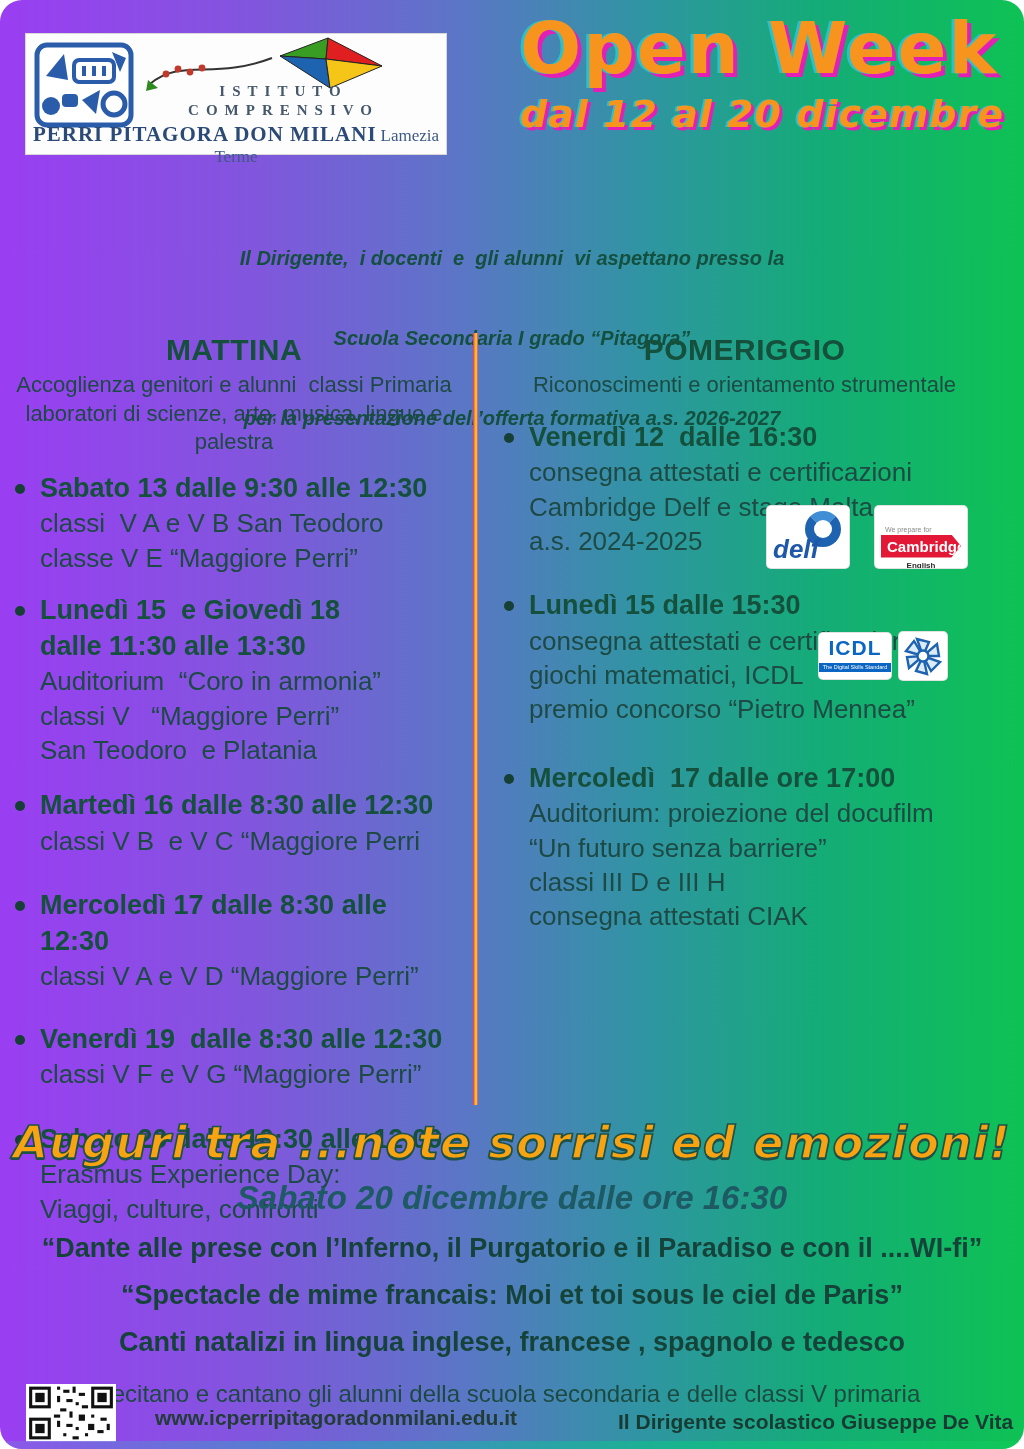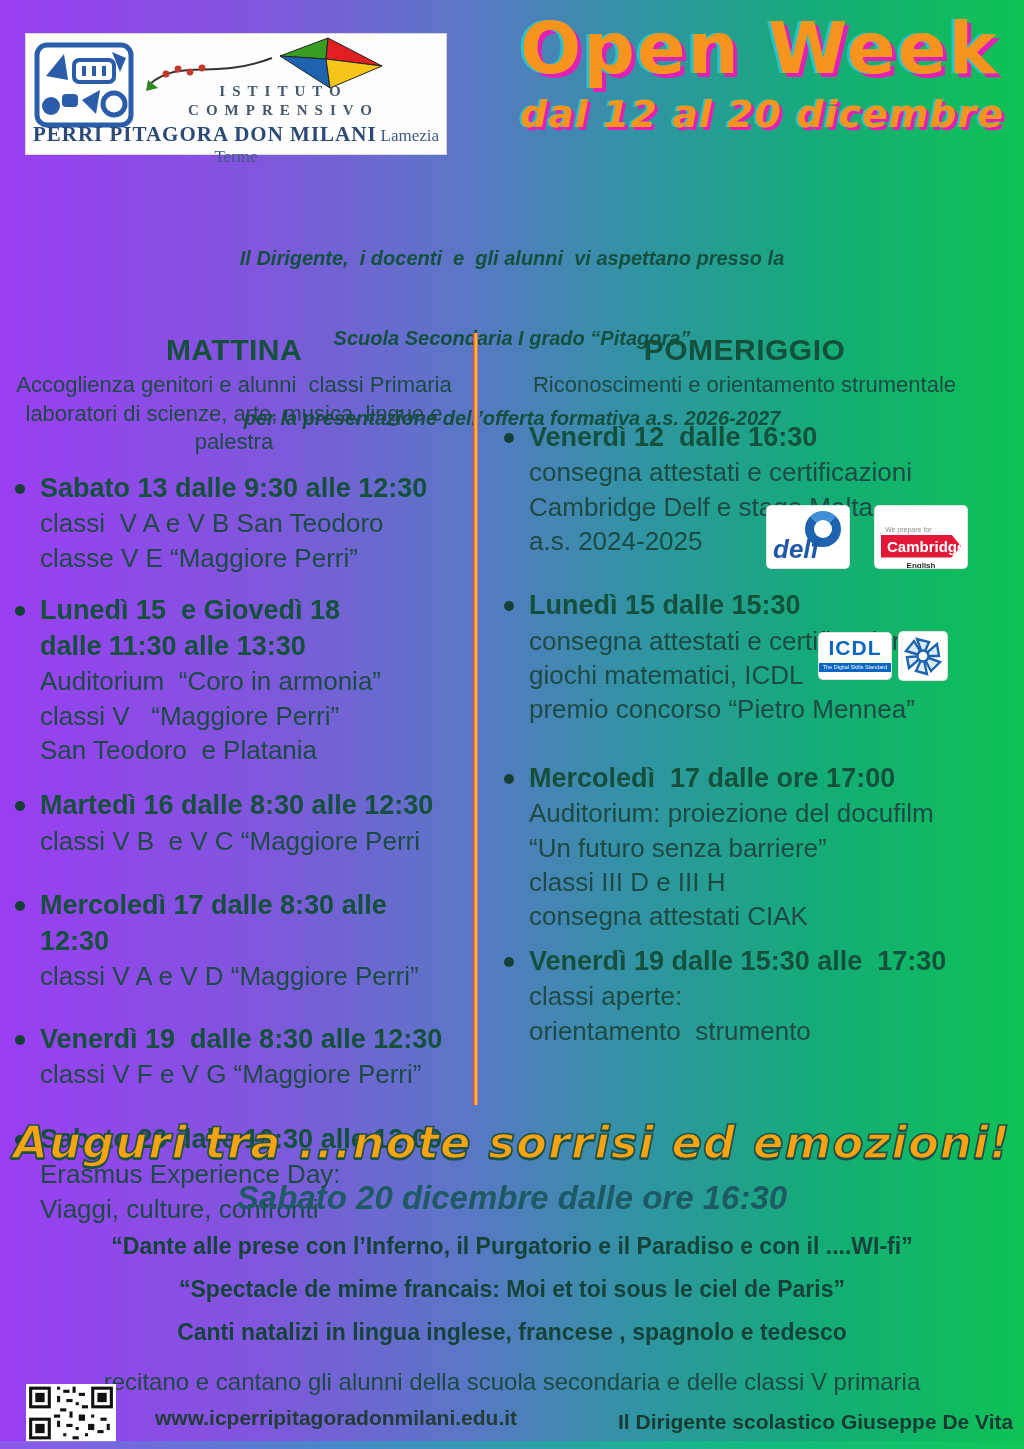"ISTITUTO" .poster { border-radius: none -> 22px }
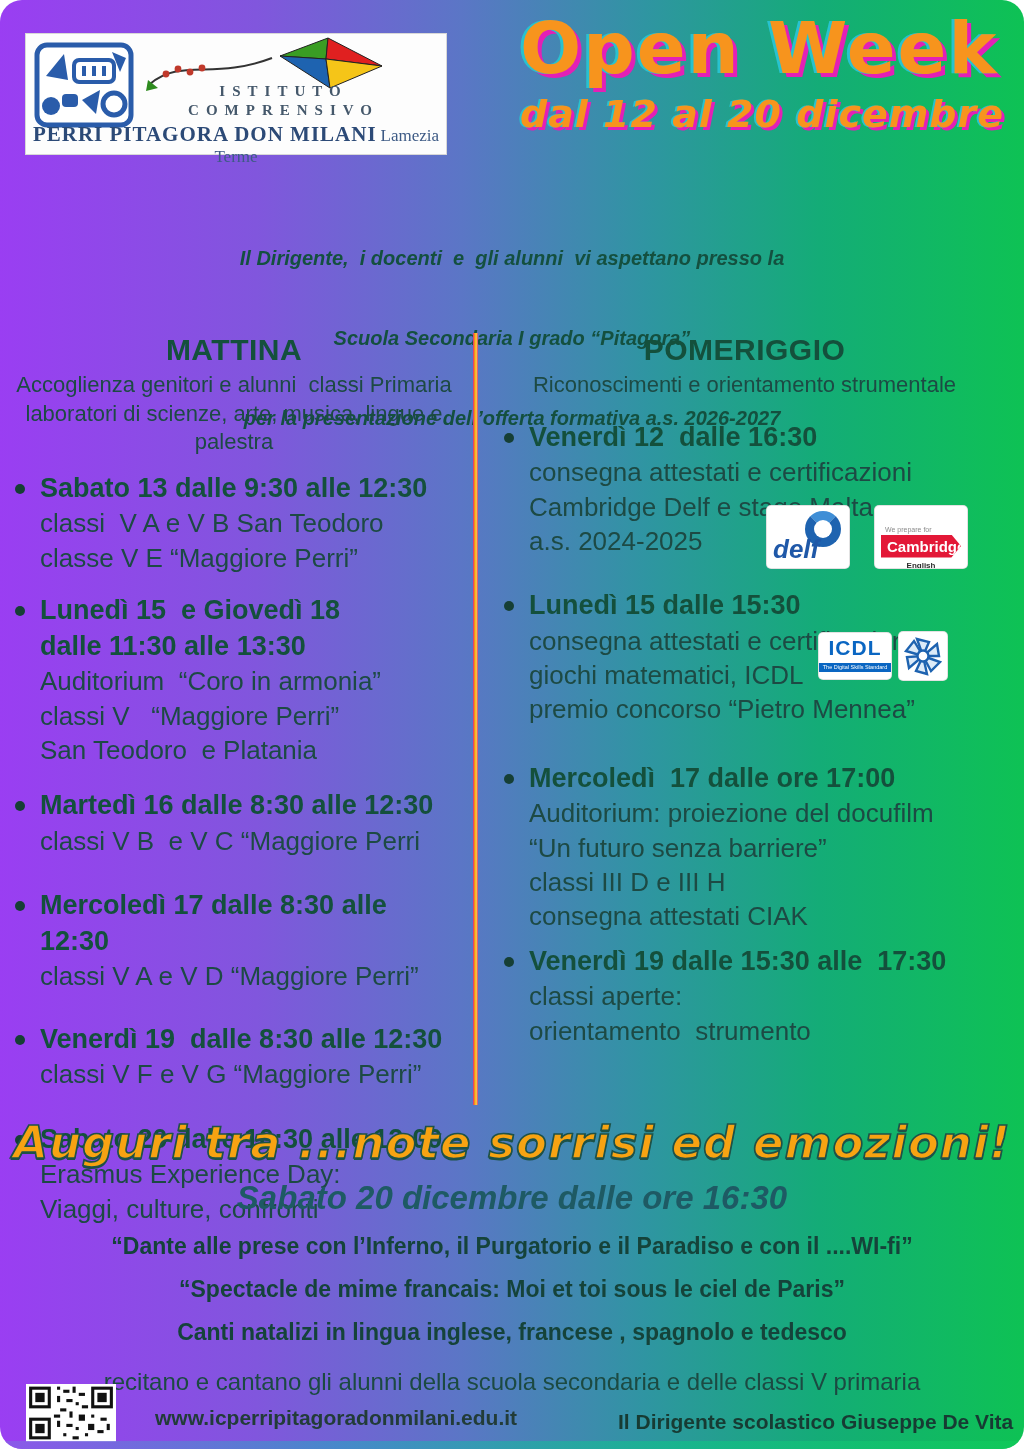"Venerdì 19 dalle 15:30 alle" div.item { html: <div> <span></span> <div> <div>Venerdì 19 dalle 15:30 alle 17:30</div> <div>classi aperte:</div> <div>orientamento strumento</div> </div> </div> -> none }
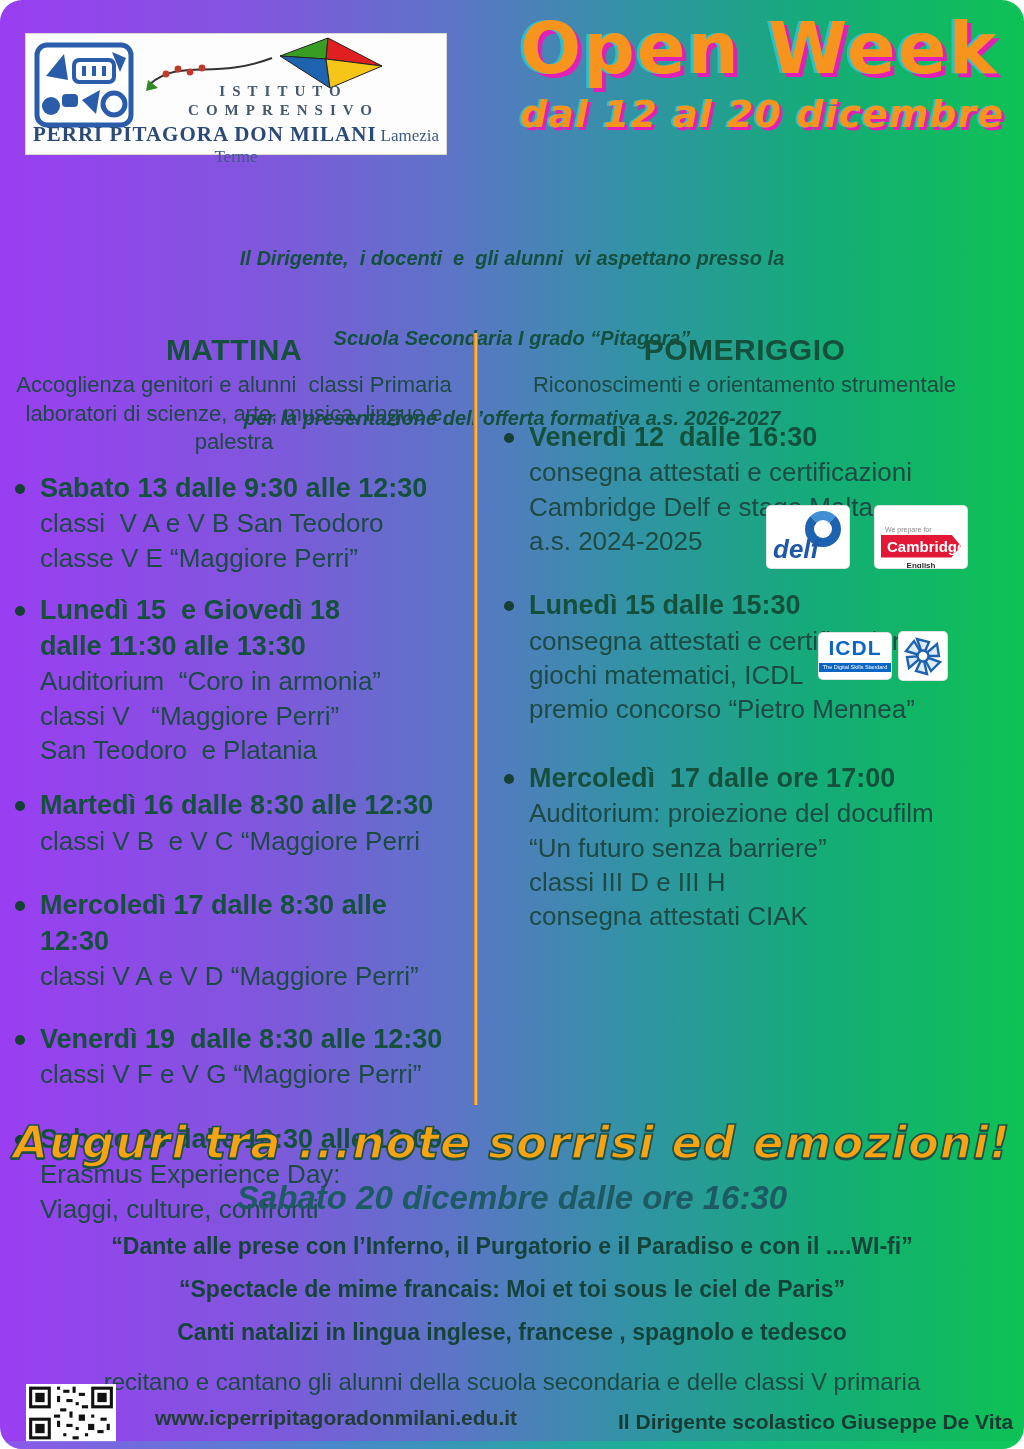"“Dante alle prese con l’Inferno," .quote { font-size: 23px -> 27px }
